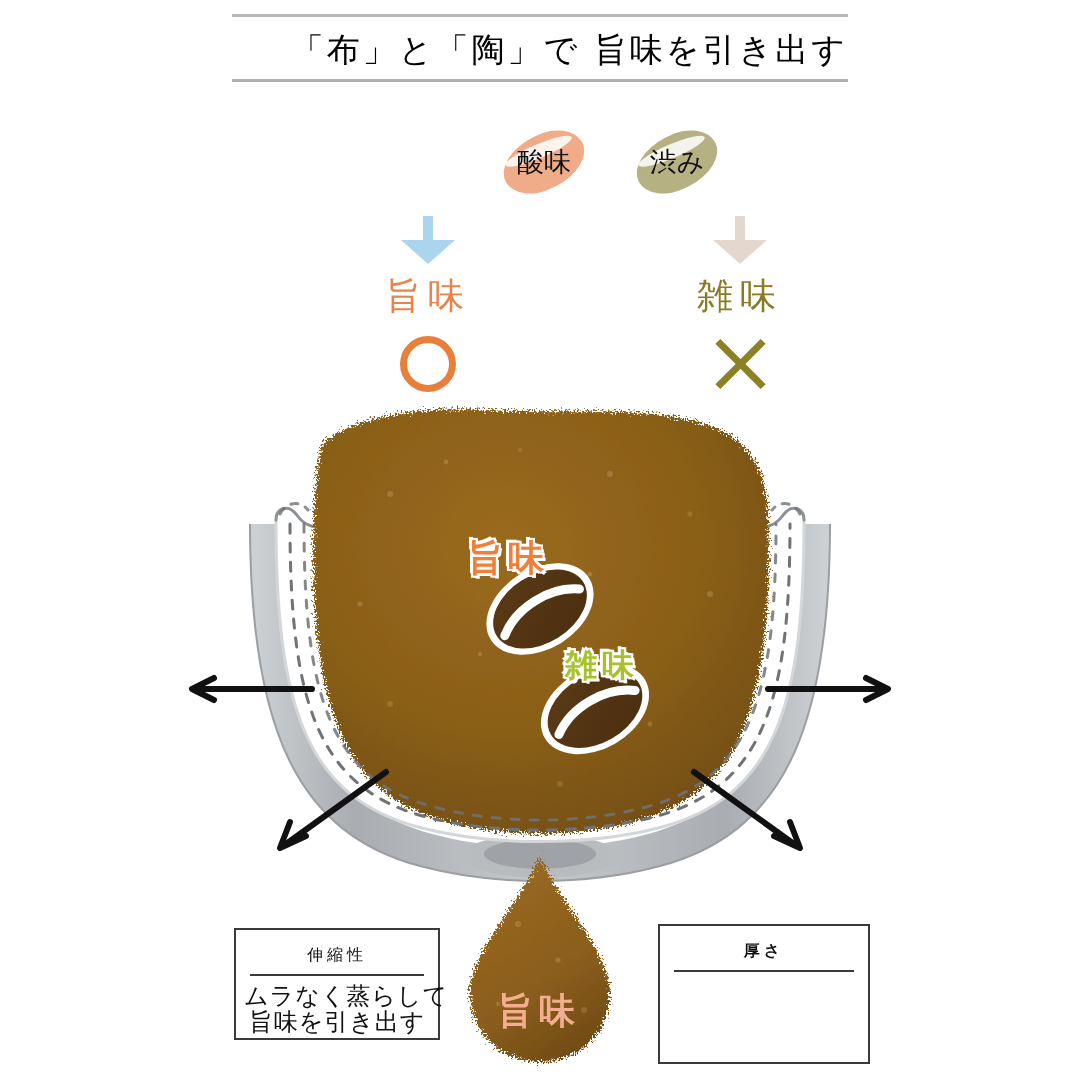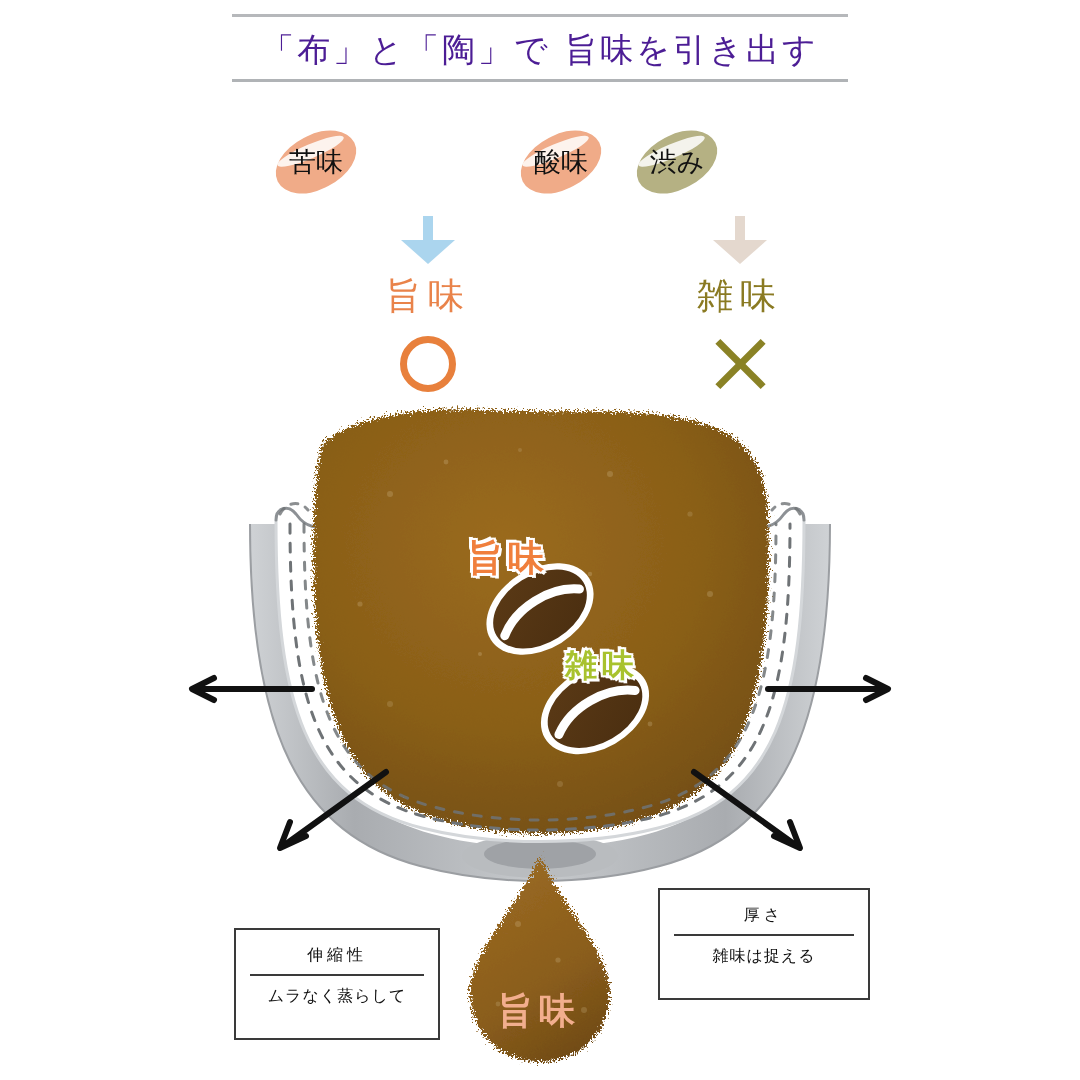"「布」と「陶」で 旨味を引き出す" .title-text { color: #4c1d95 -> #000000; text-align: center -> right }
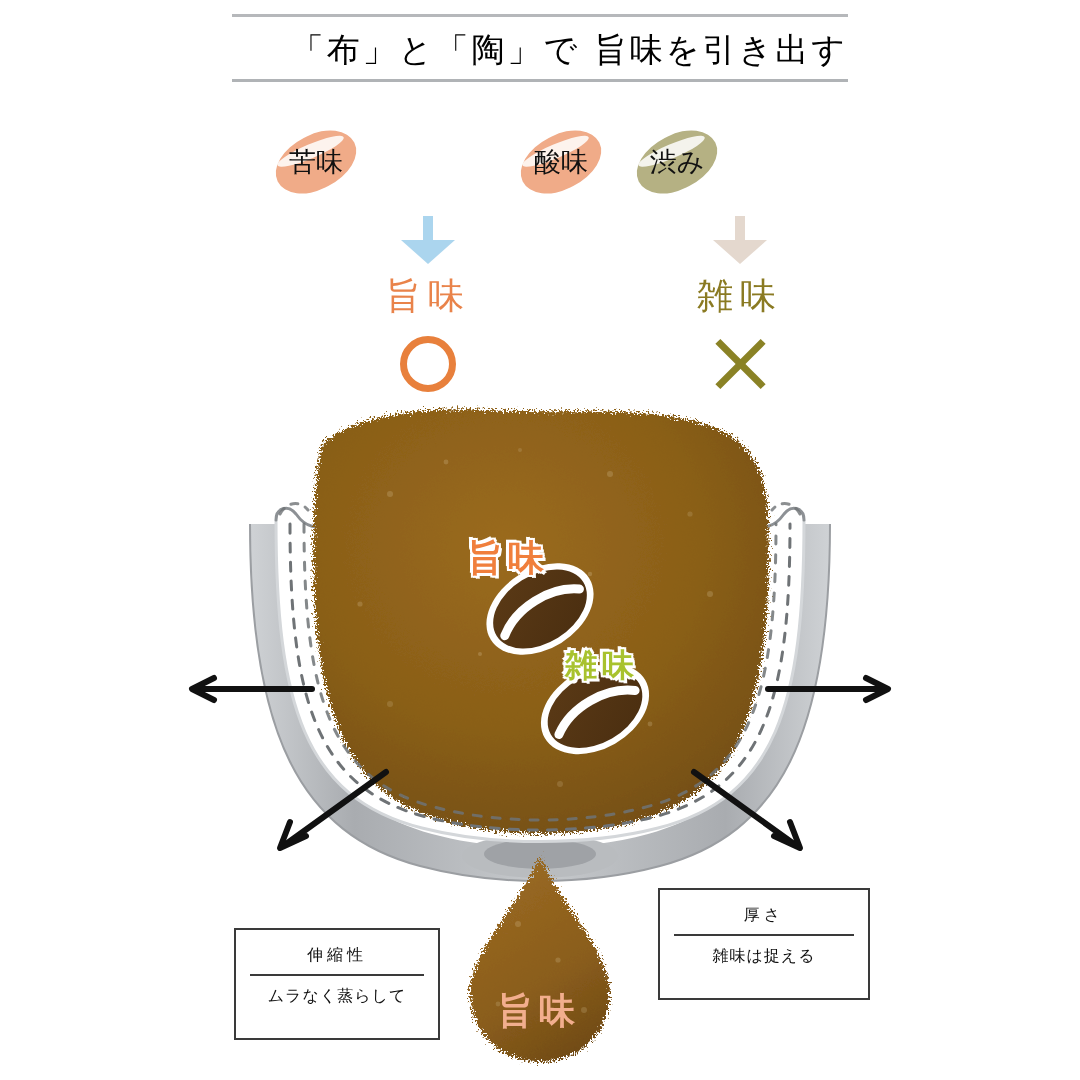"苦味" div.badge { html: <div> <div></div> <div>苦味</div> </div> -> none }
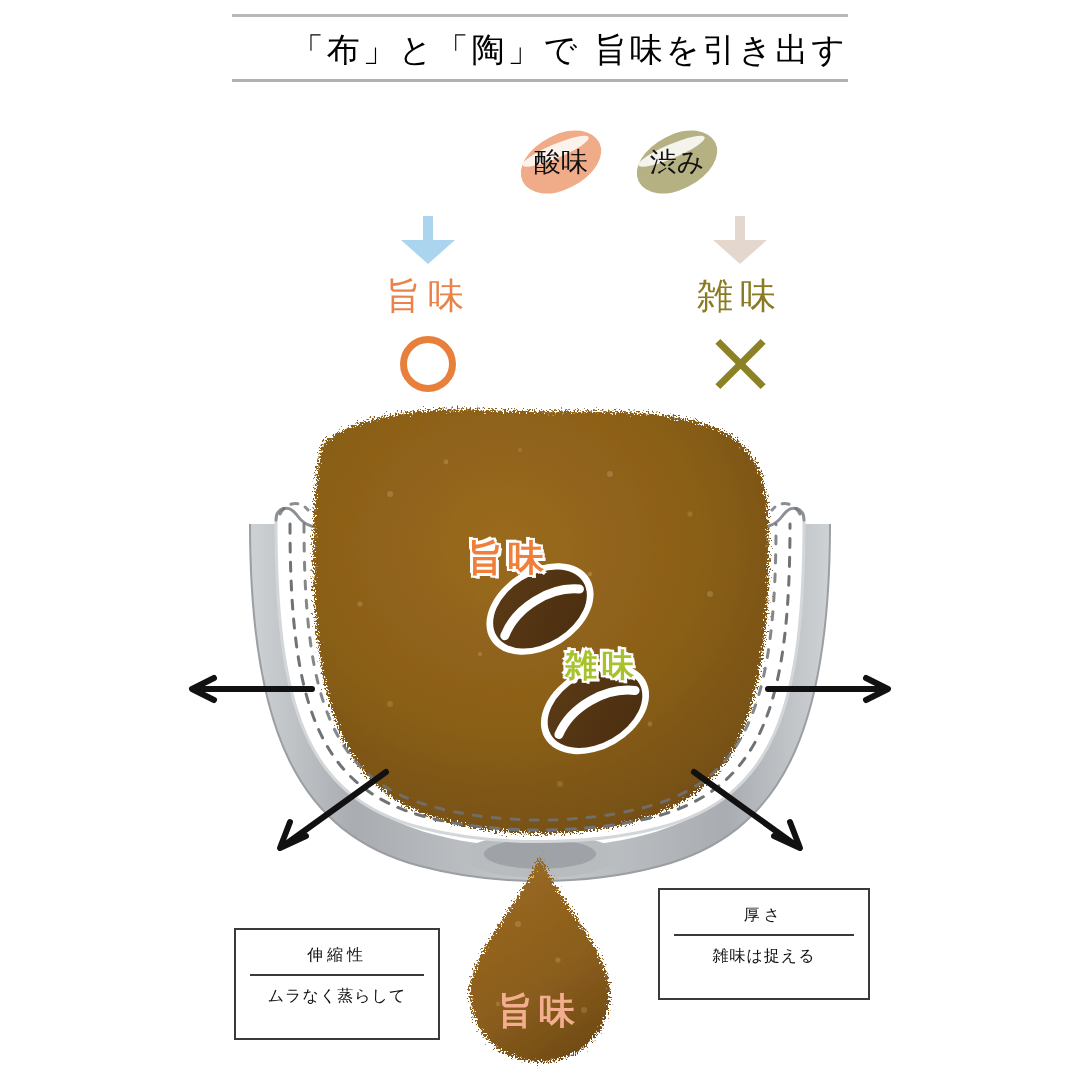"酸味" div.badge { left: 513px -> 496px }
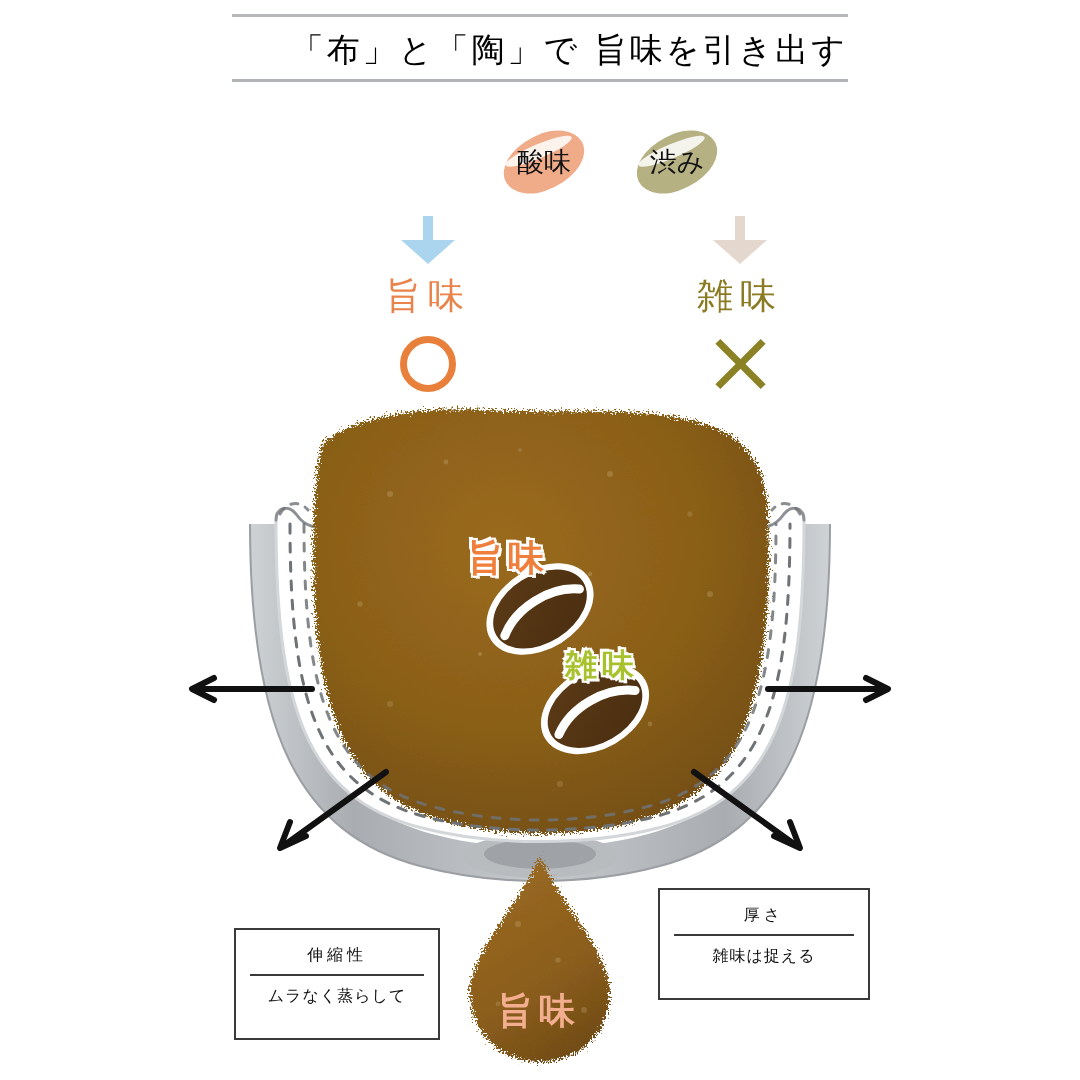"厚さ" div.cap-box { font-weight: none -> bold; height: 112px -> 140px; top: 888px -> 924px }
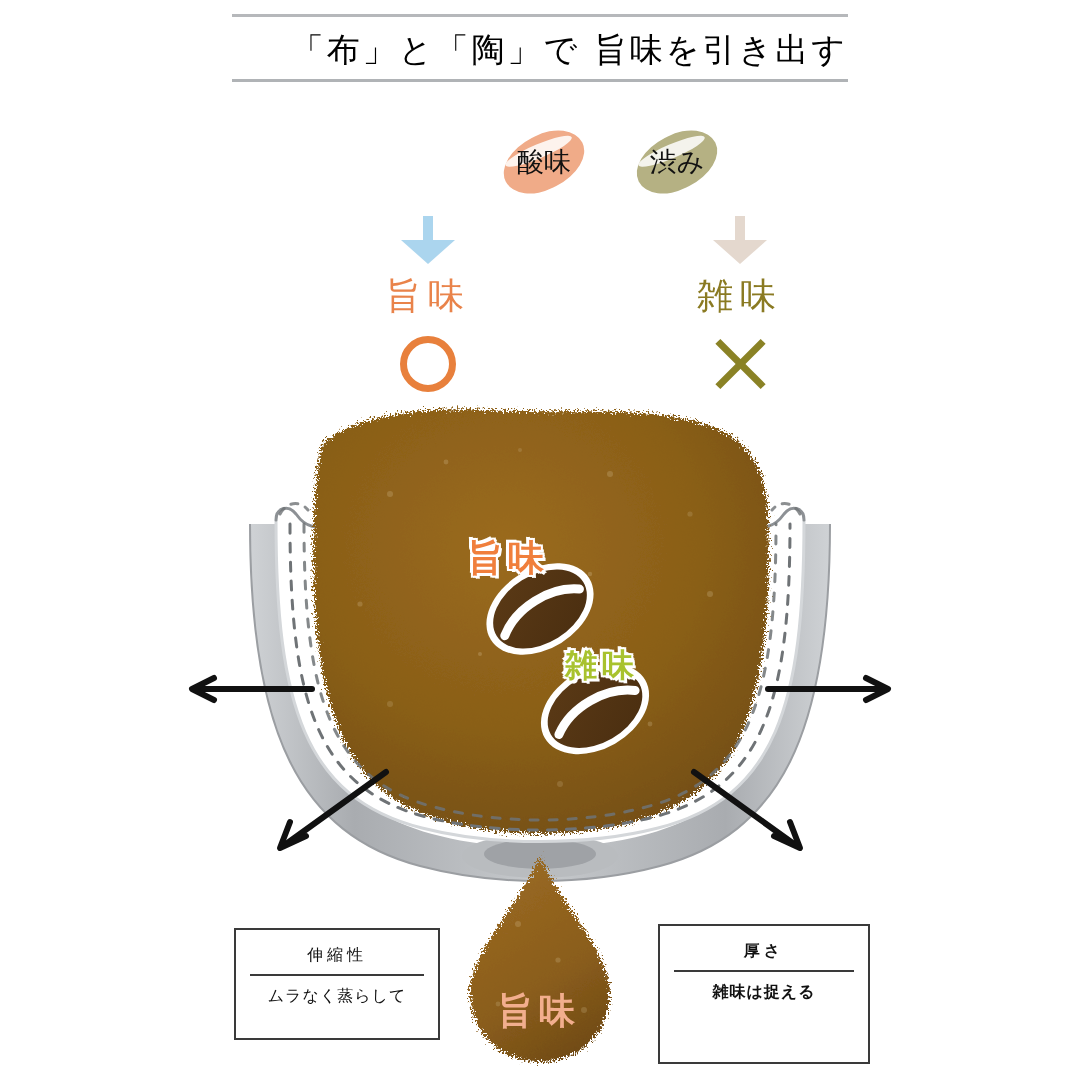"ムラなく蒸らして" .cap-line { font-size: 16px -> 24px }
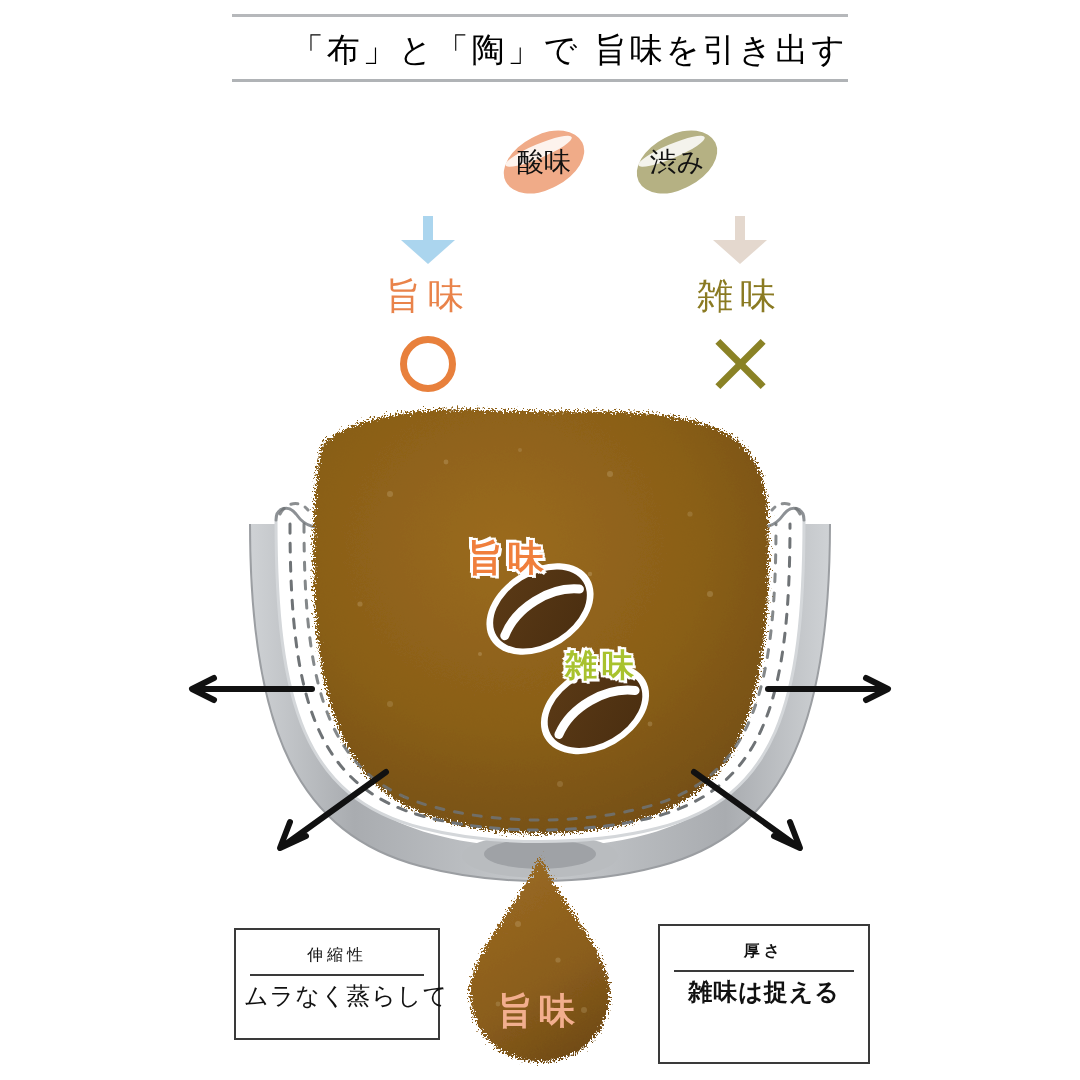"雑味は捉える" div.cap-line { html: <div>雑味は捉える</div> -> none }
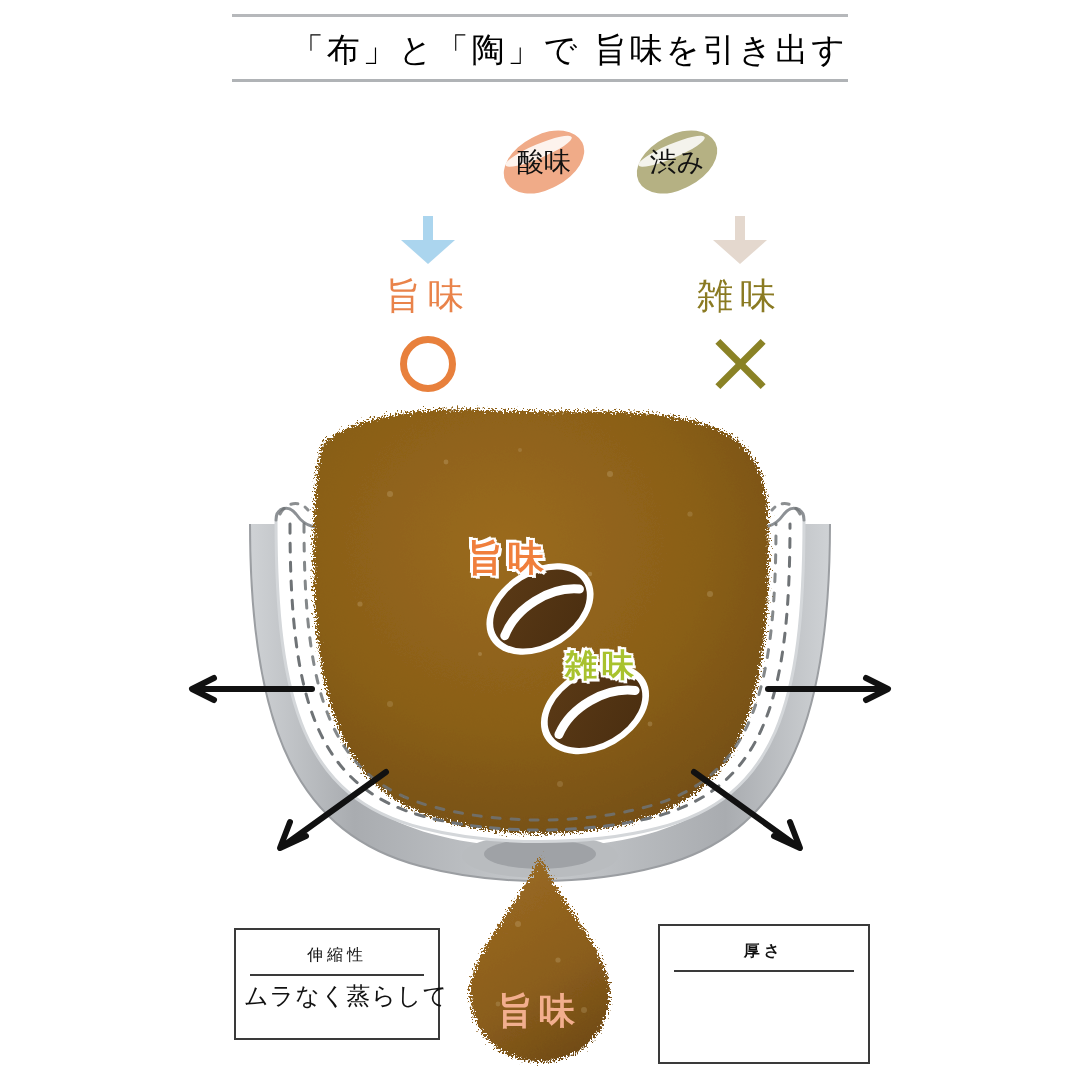"旨味を引き出す" div.cap-line { html: none -> <div>旨味を引き出す</div> }
